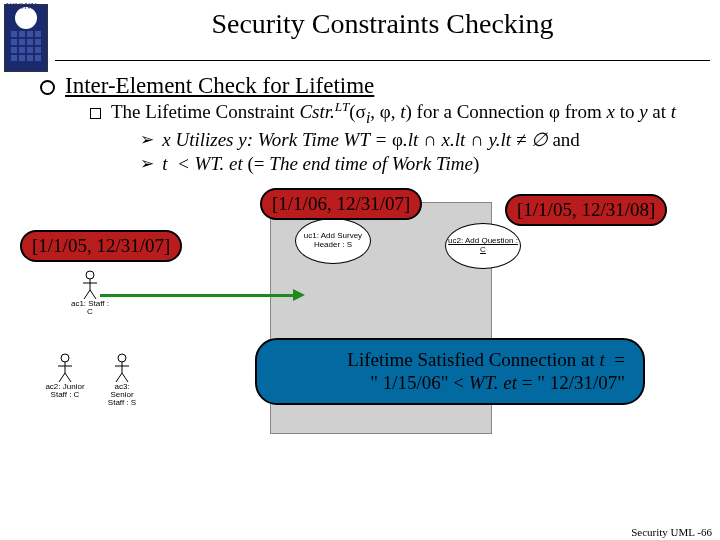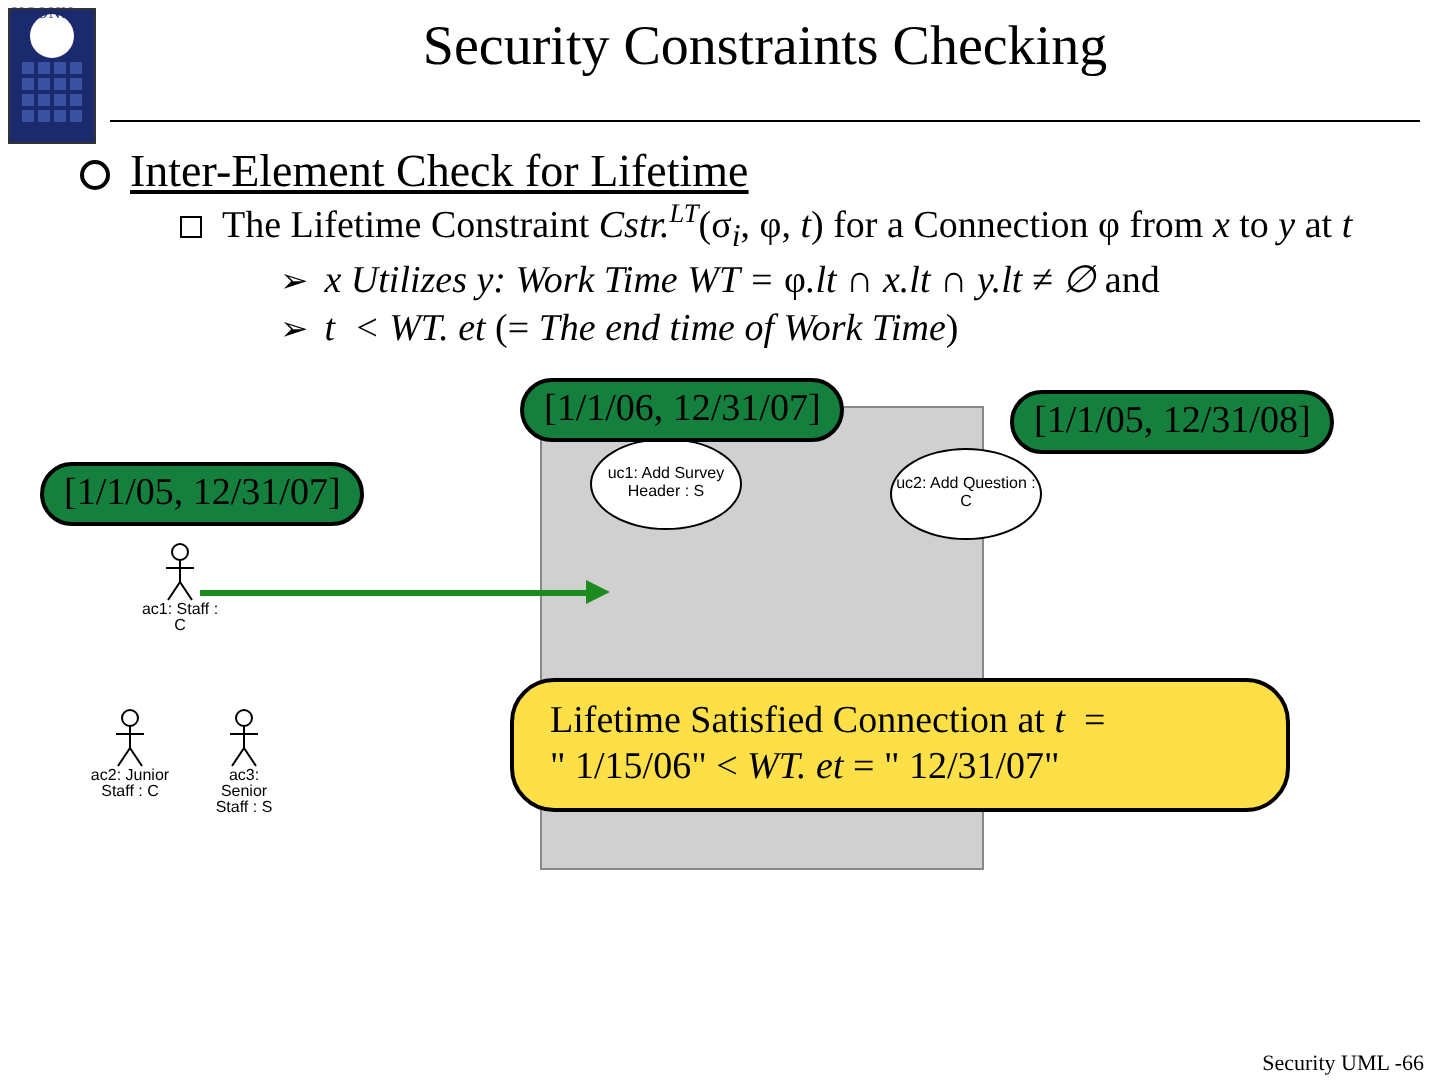"[1/1/06, 12/31/07]" .pill { background: #15803d -> #b91c1c }
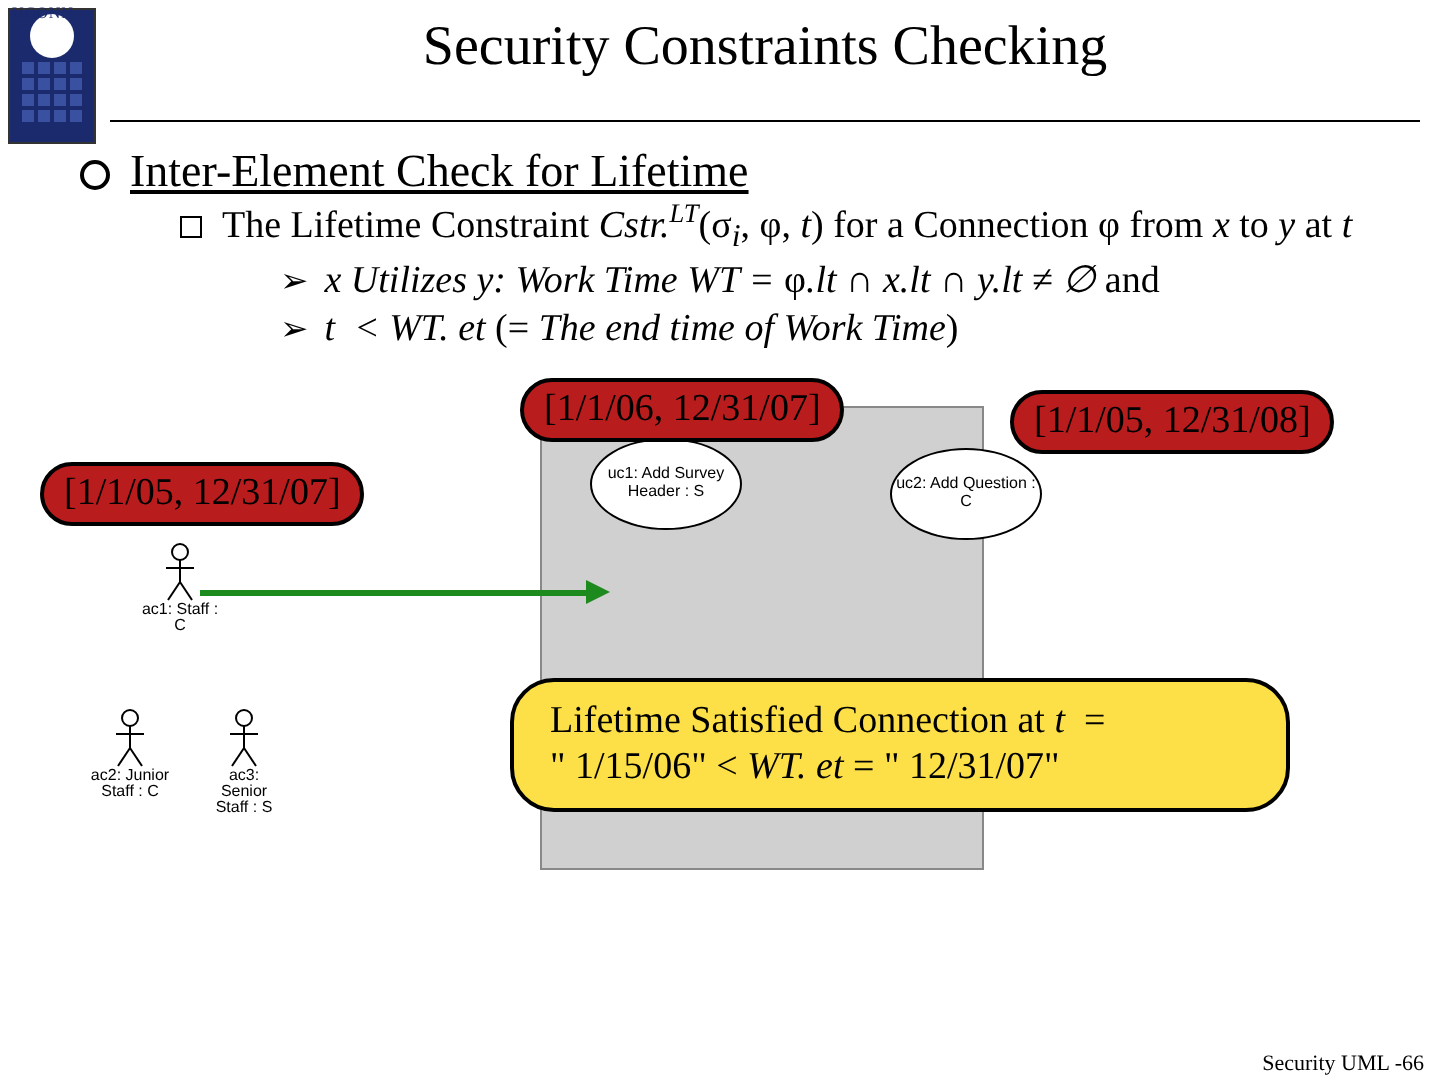"uc2: Add Question : C" div.usecase { text-decoration: none -> underline }
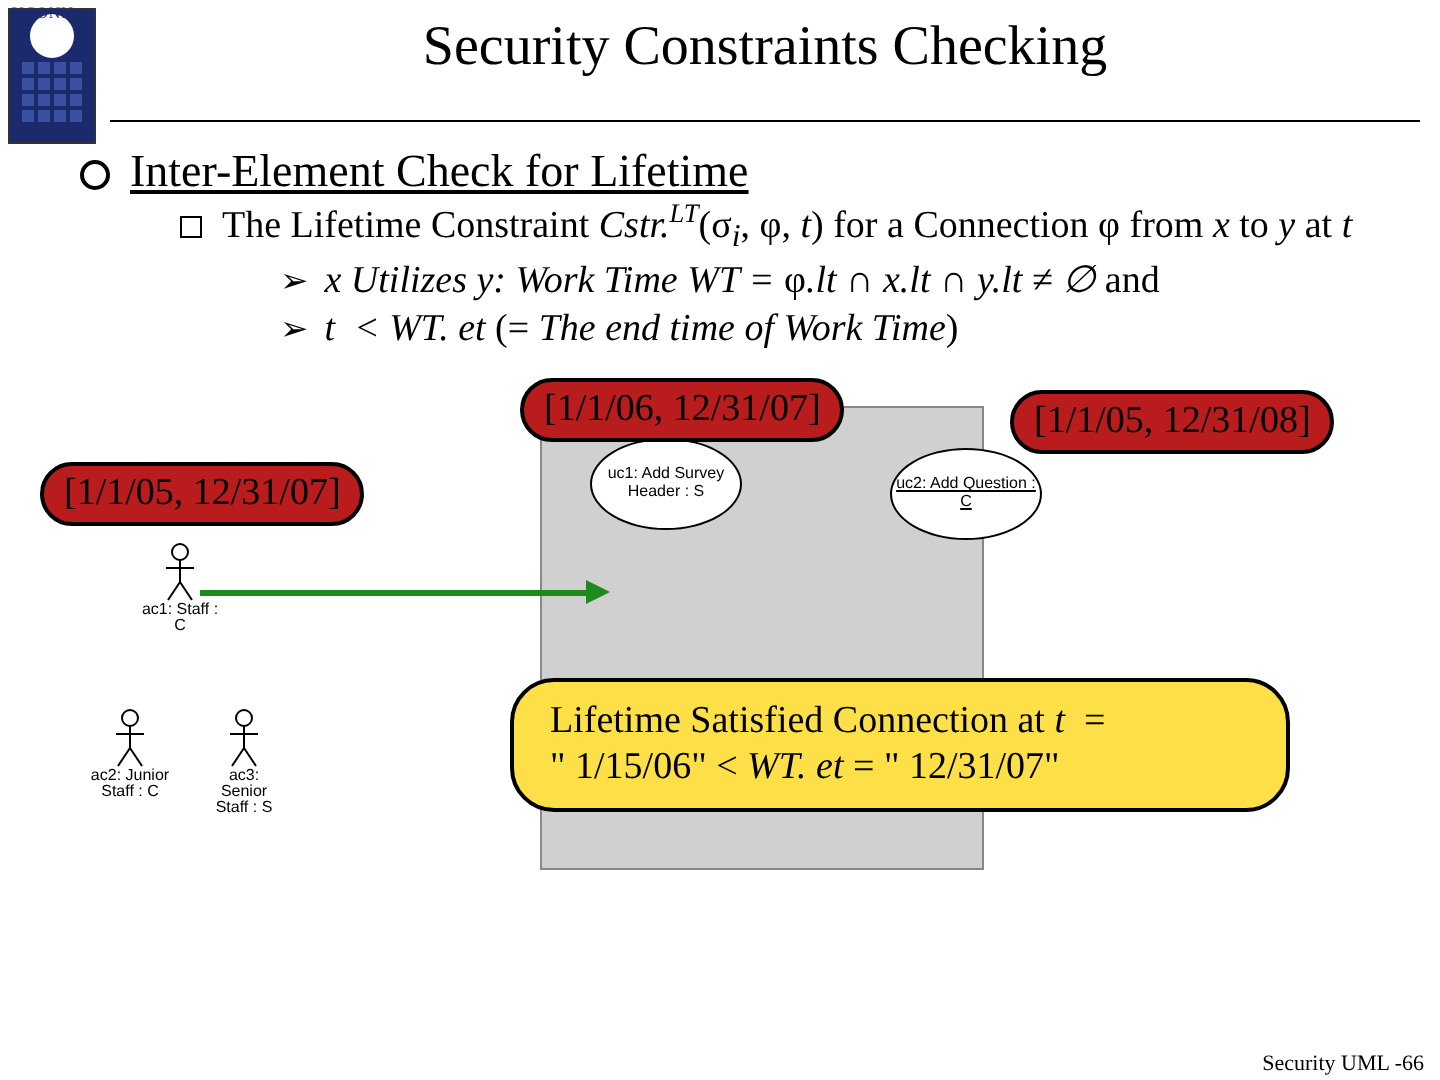"Lifetime Satisfied Connection at t" .pill-result { background: #fde047 -> #0369a1; text-align: left -> right }
